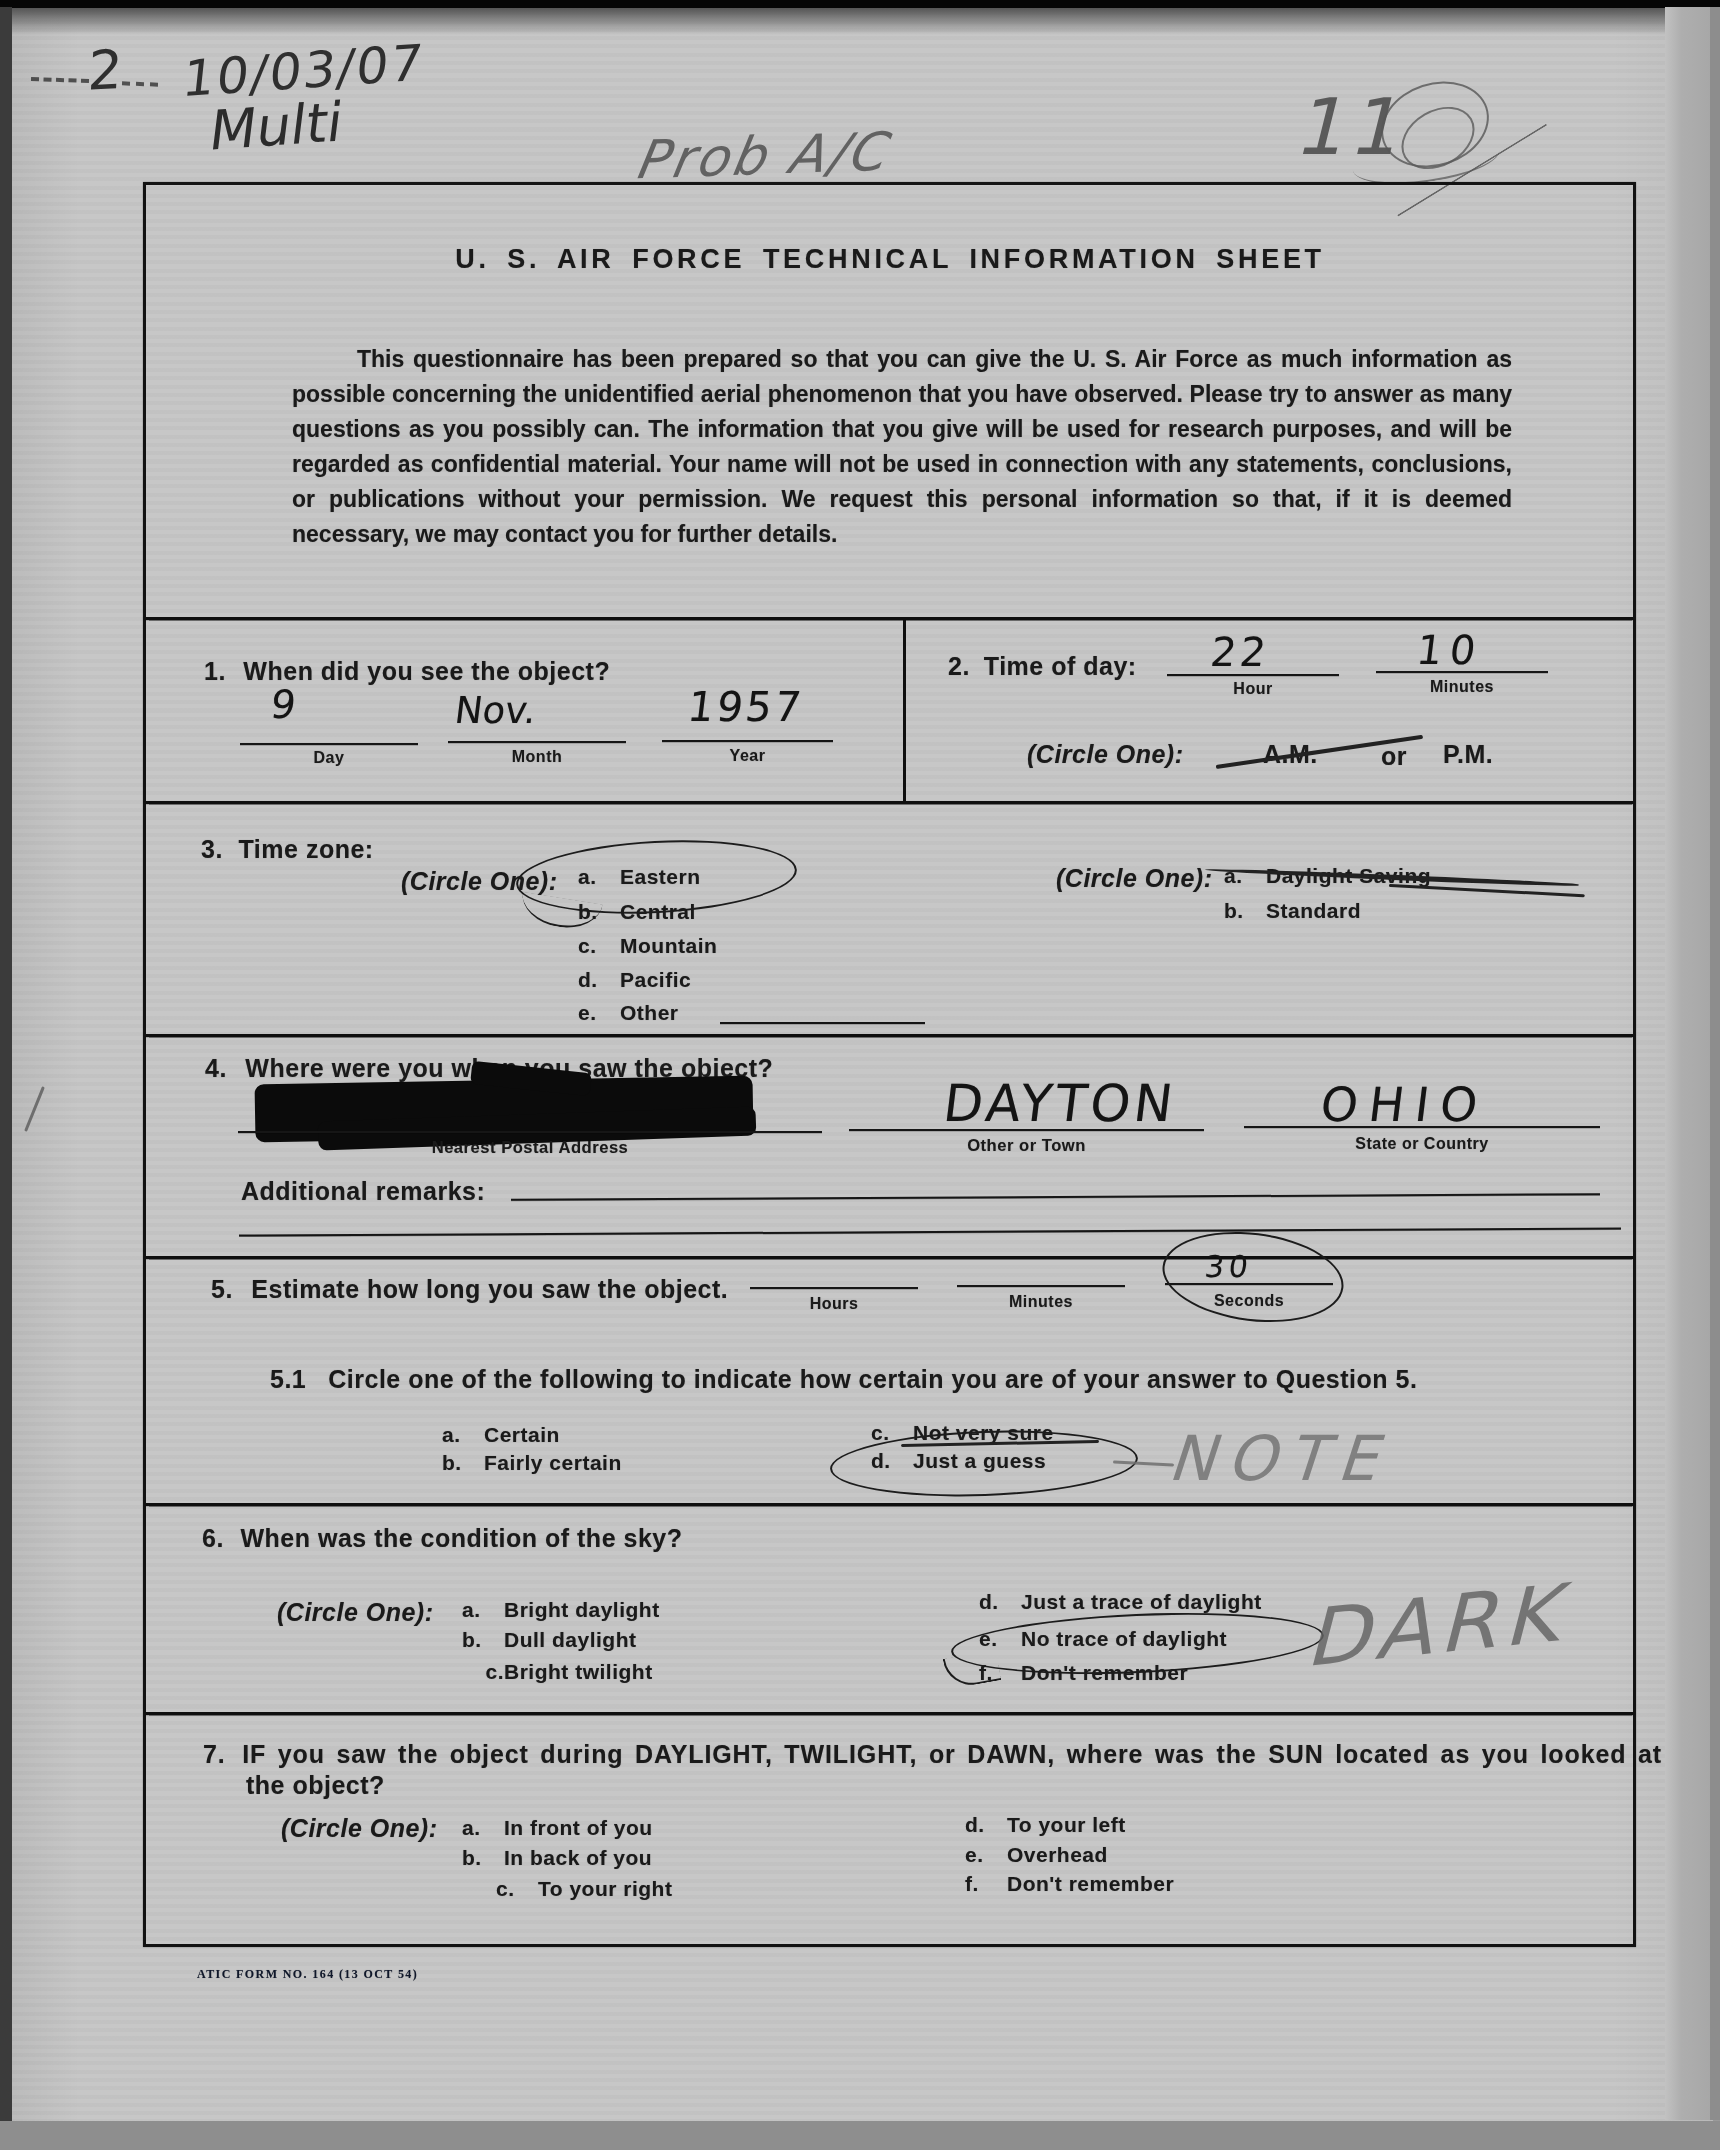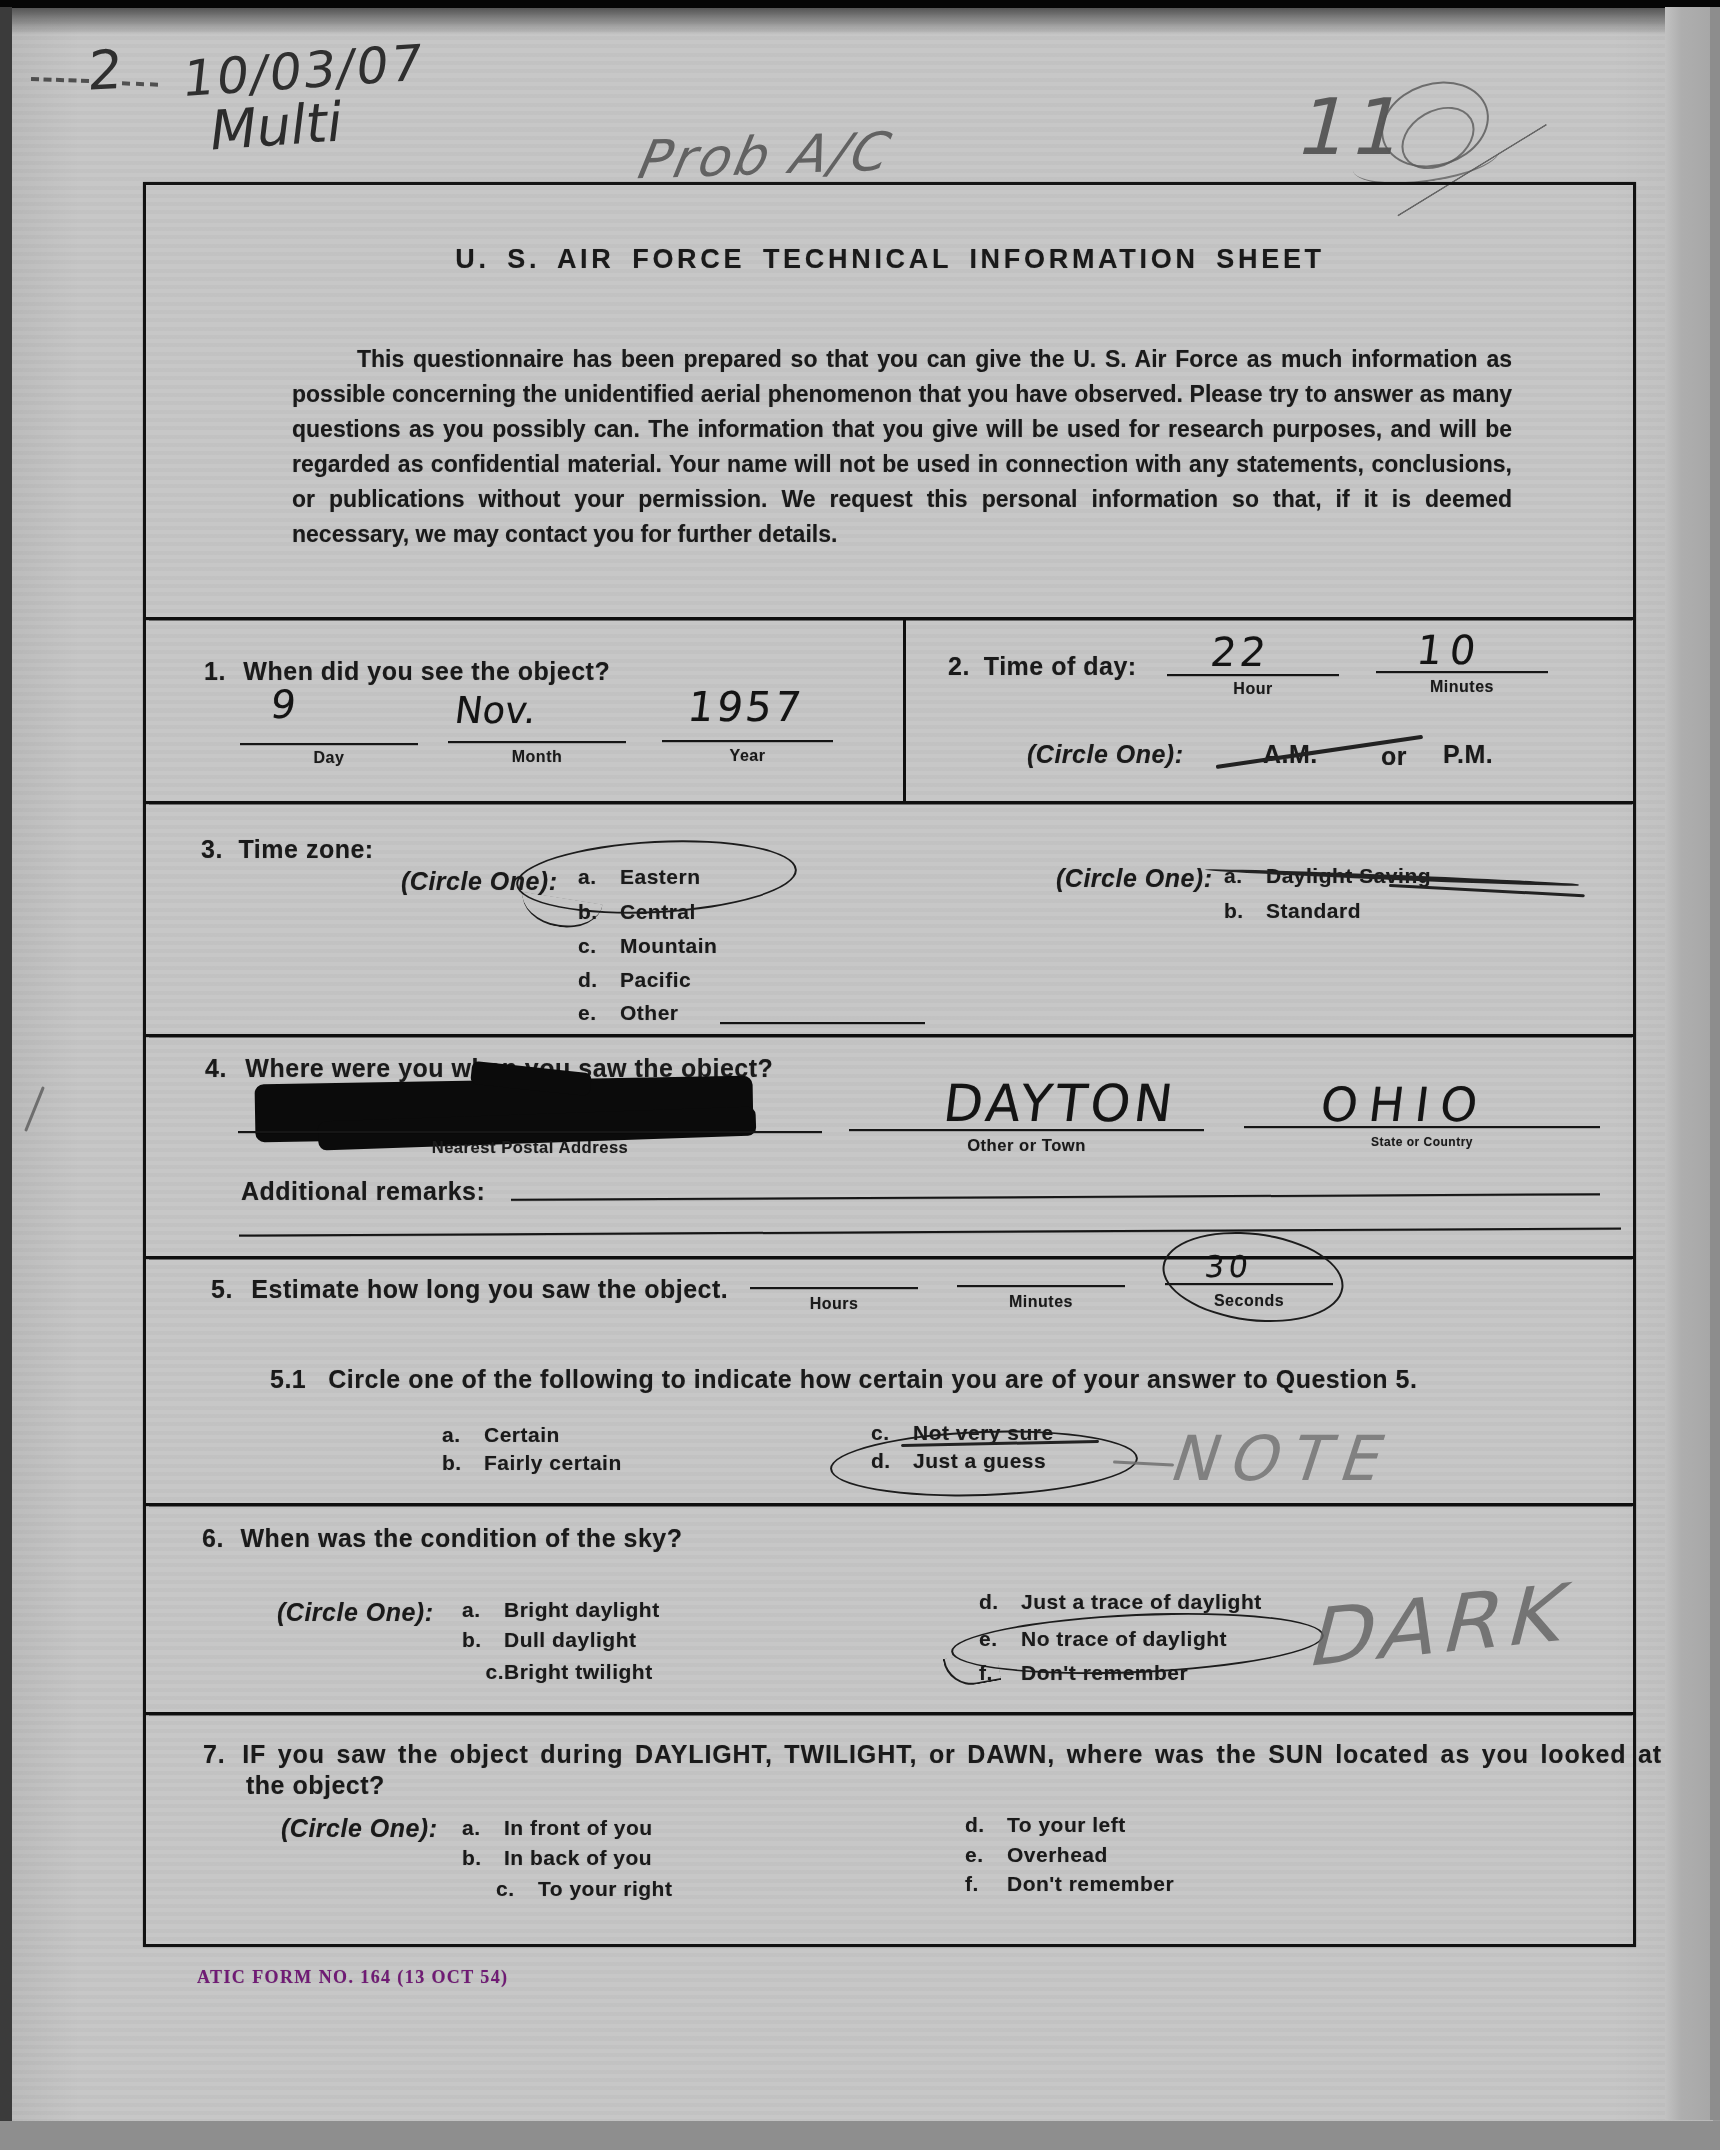"State or Country" div.abs { font-size: 12px -> 16px }
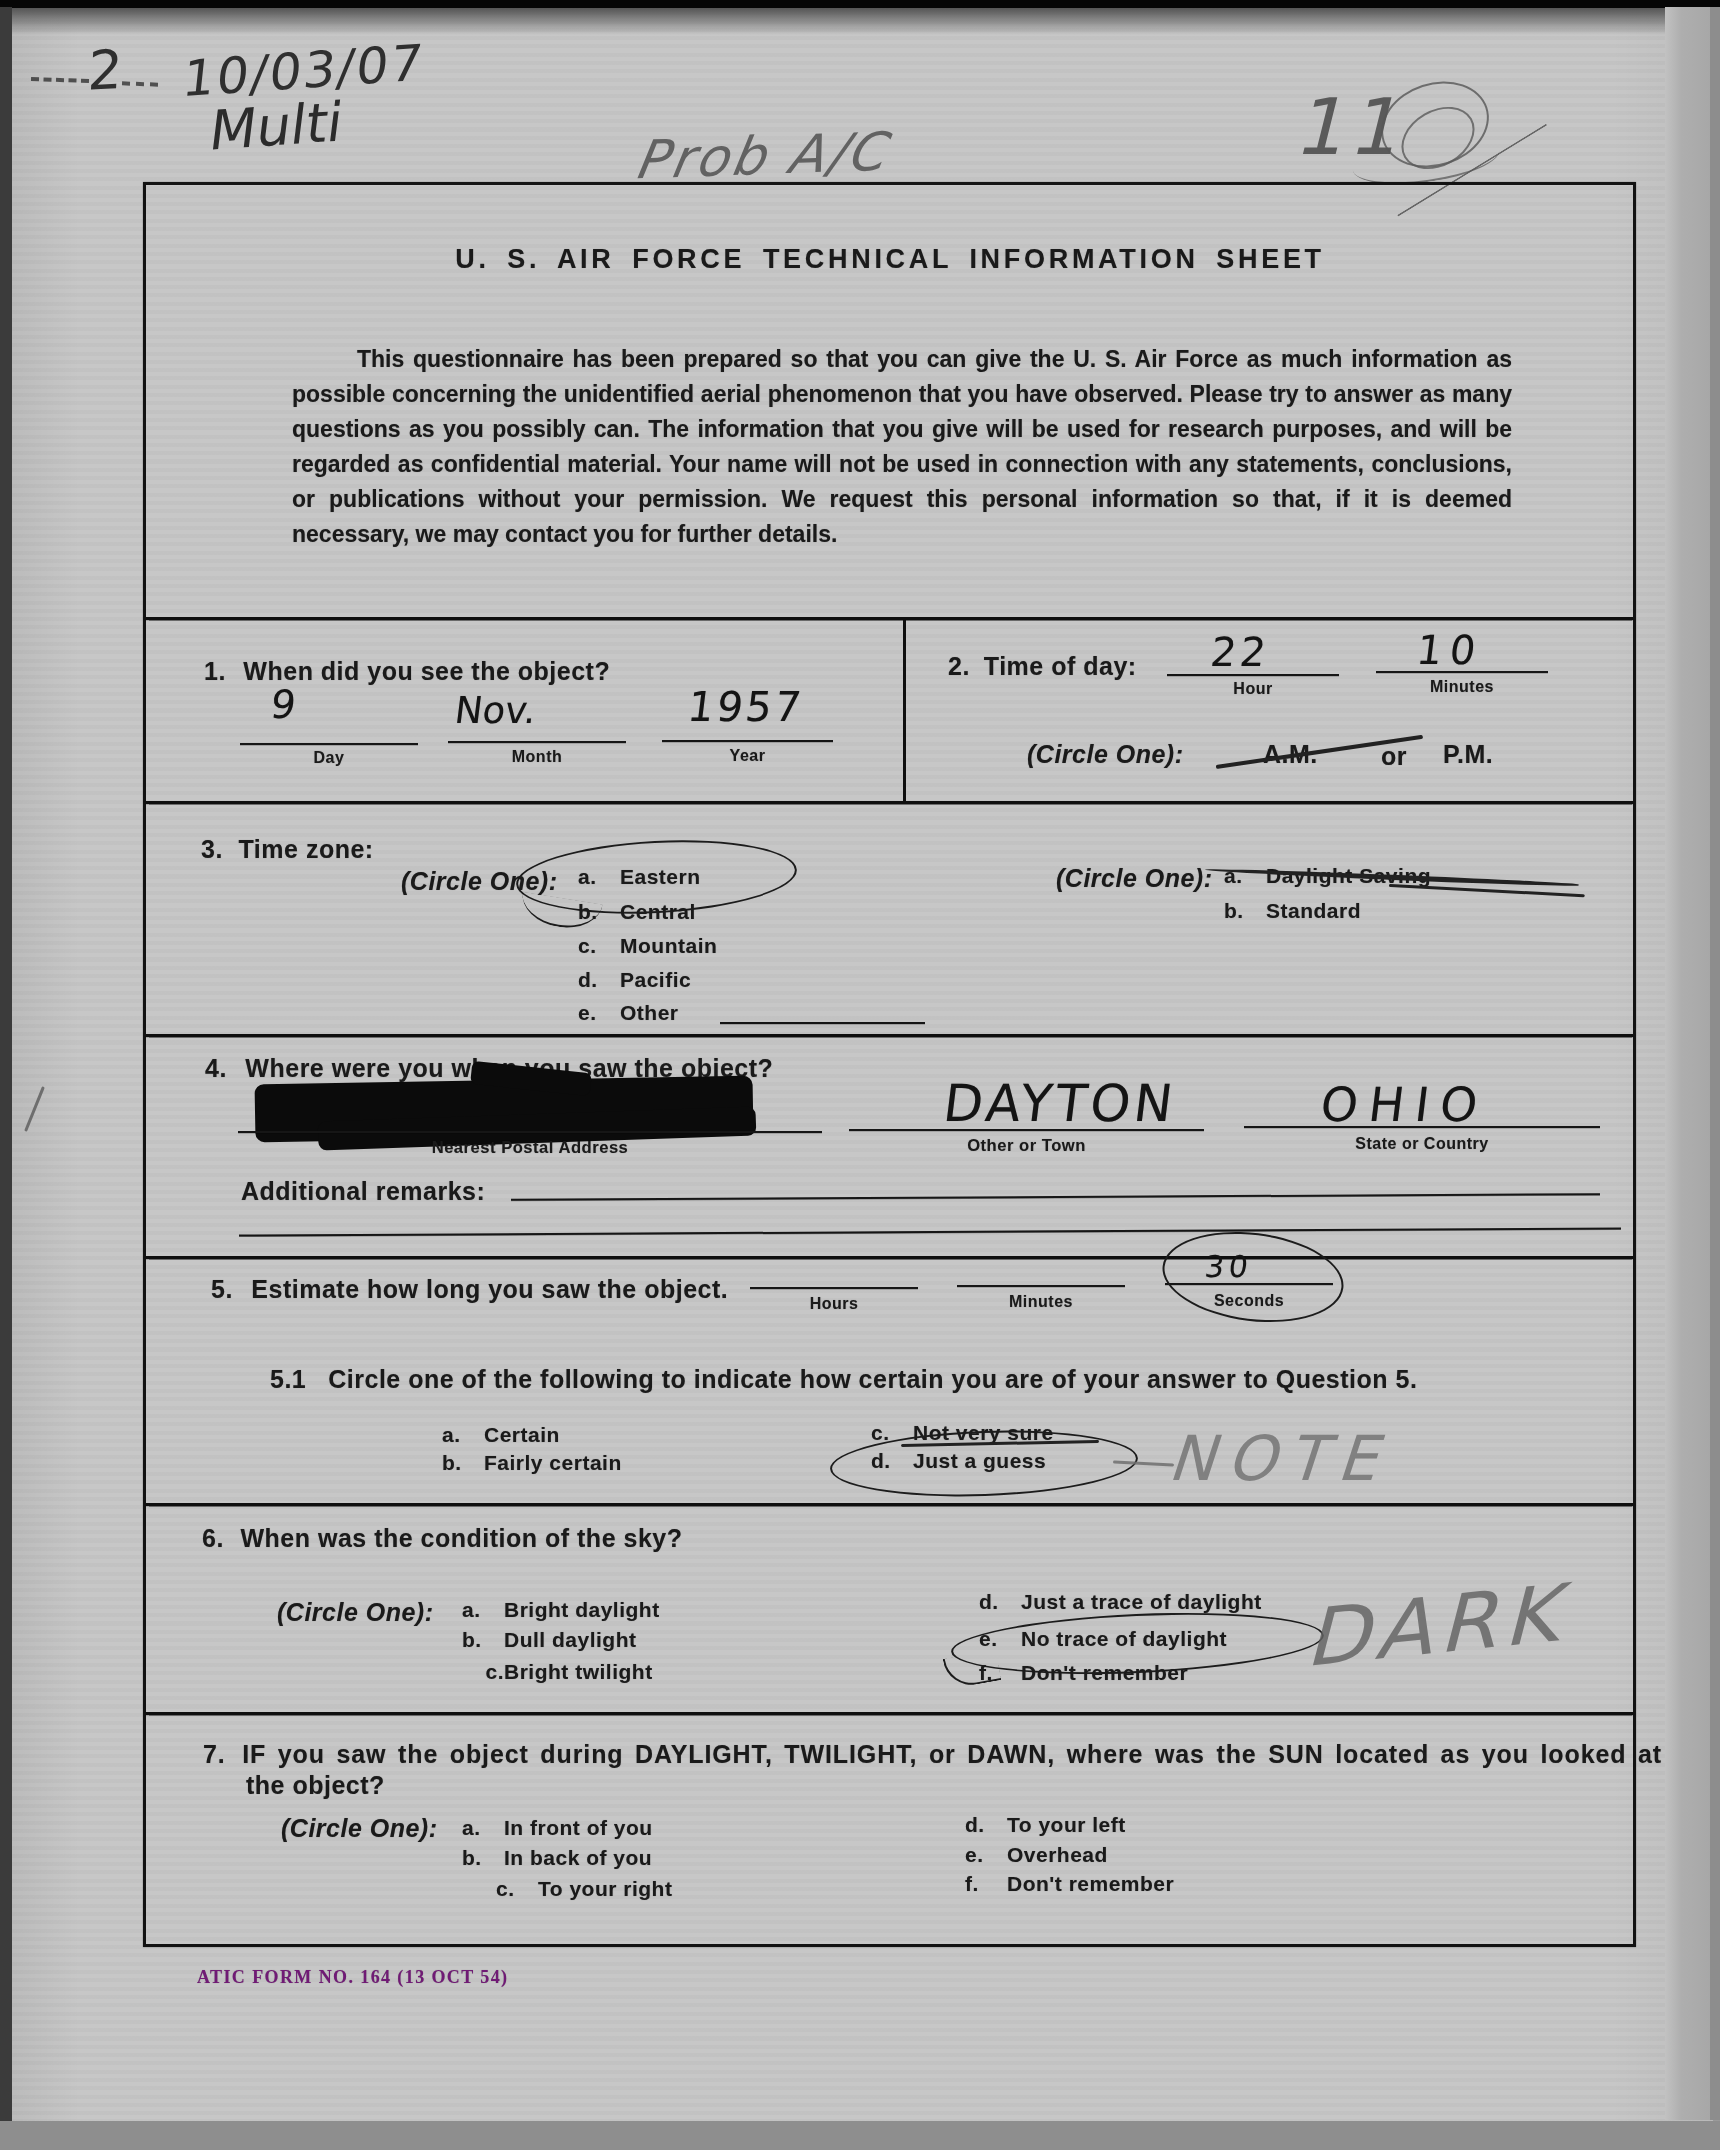"ATIC FORM NO. 164 (13" div.abs { color: #701a75 -> #0f172a; font-size: 18px -> 12px }
